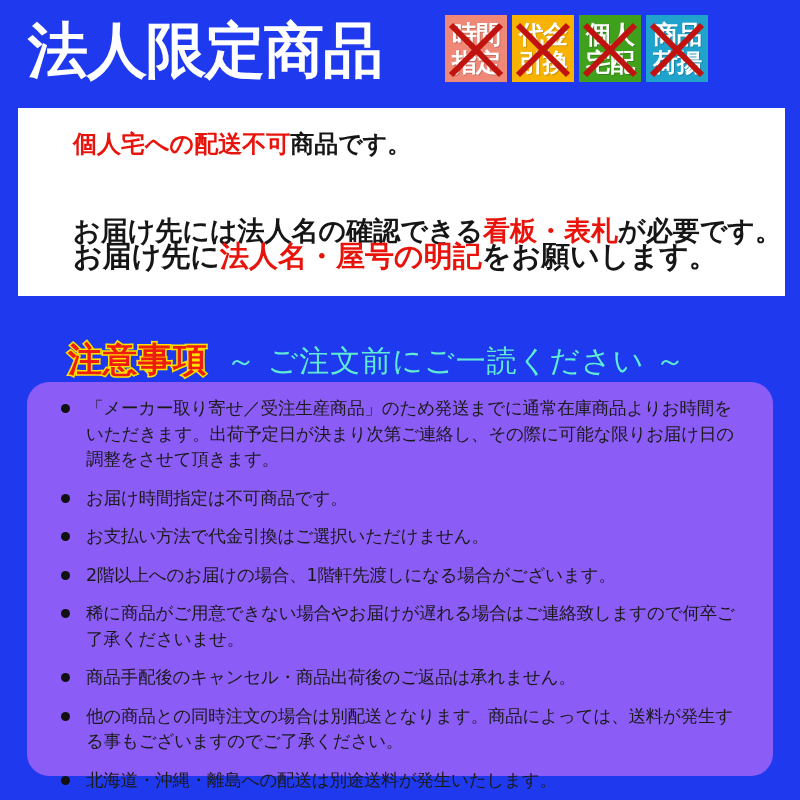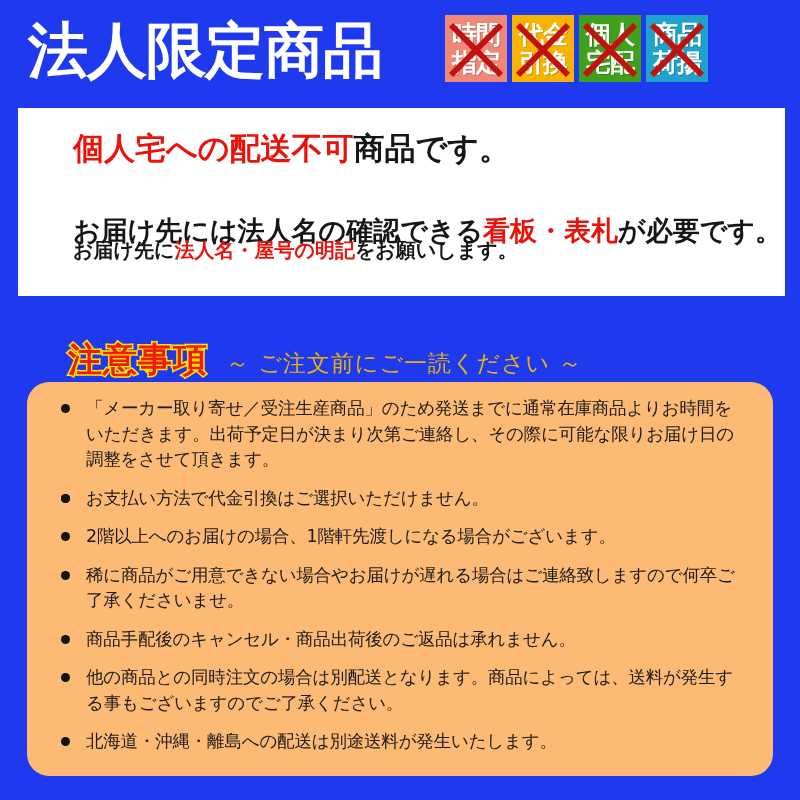"個人宅への配送不可商品です。" #wp-line-1 { font-size: 31px -> 24px }
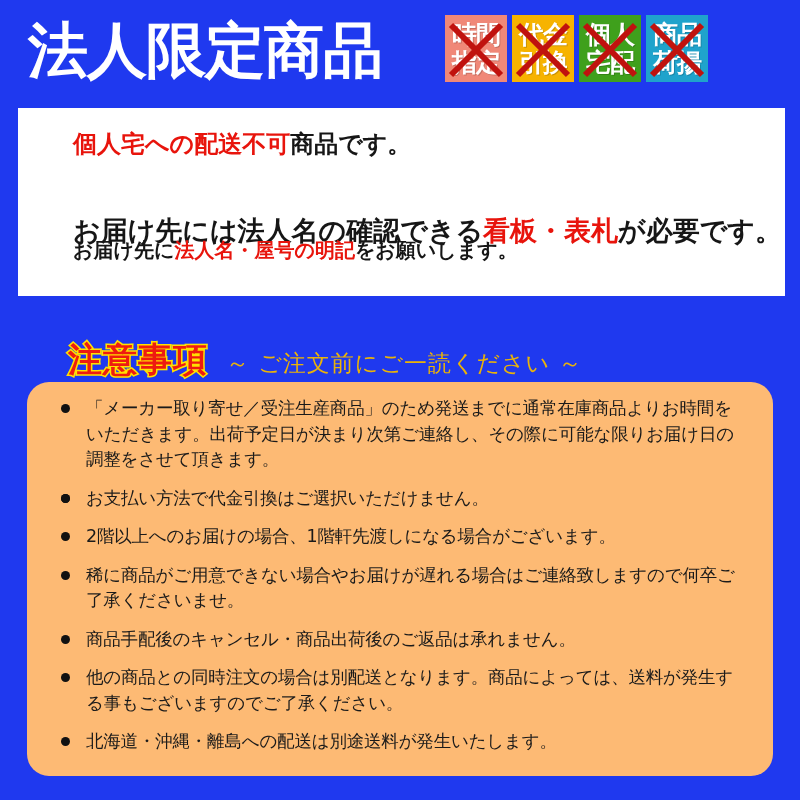"お届け先に法人名・屋号の明記をお願いします。" #wp-line-3 { font-size: 20px -> 29px }
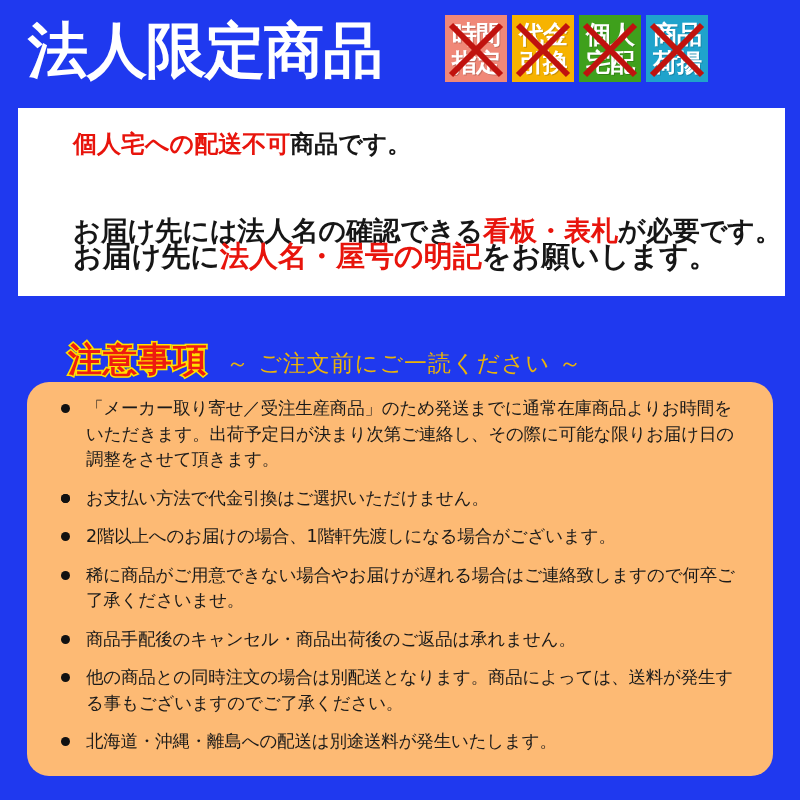"～ ご注文前にご一読ください ～" #notice-sub { color: #eab308 -> #5eead4; font-size: 23px -> 30px }
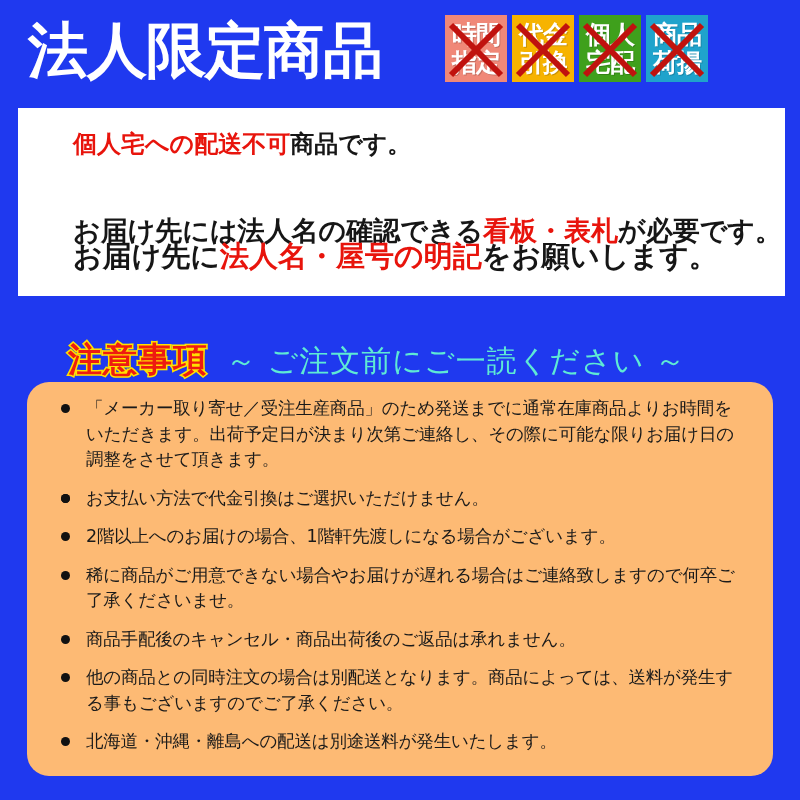"「メーカー取り寄せ／受注生産商品」のため発送までに通常在庫商品よりお時間をいただ" div { background: #fdba74 -> #8b5cf6 }
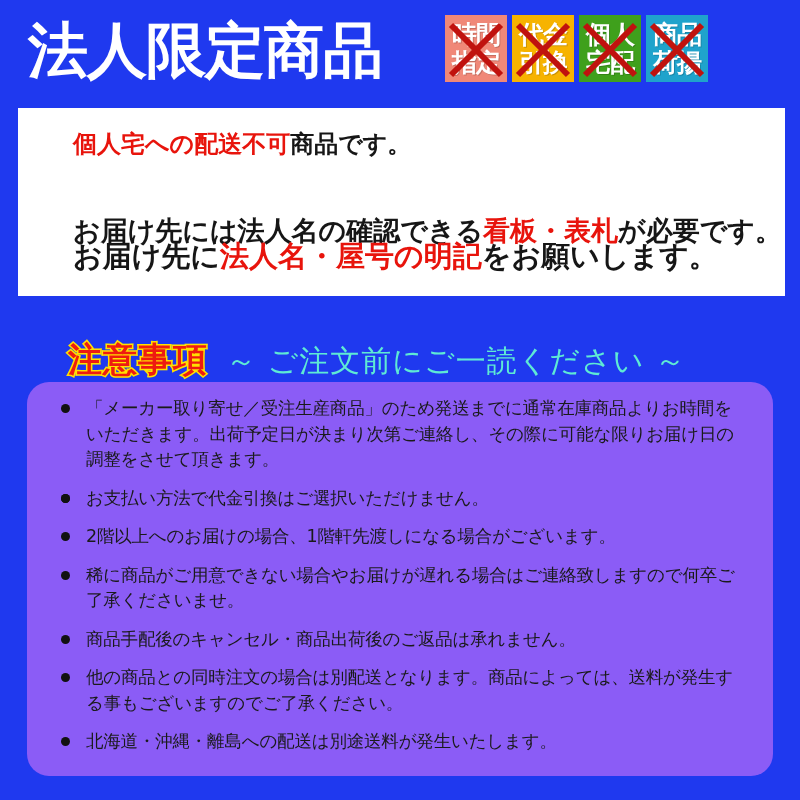"お届け時間指定は不可商品です。" span { html: none -> <span>お届け時間指定は不可商品です。</span> }
